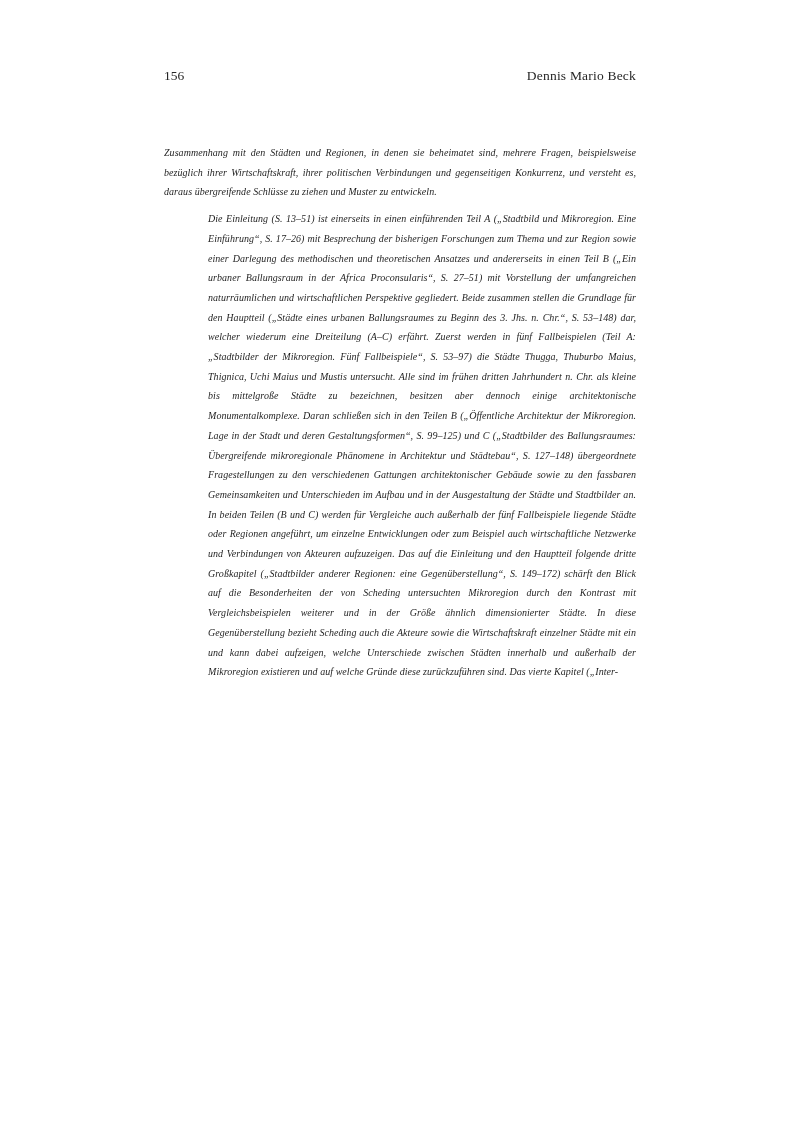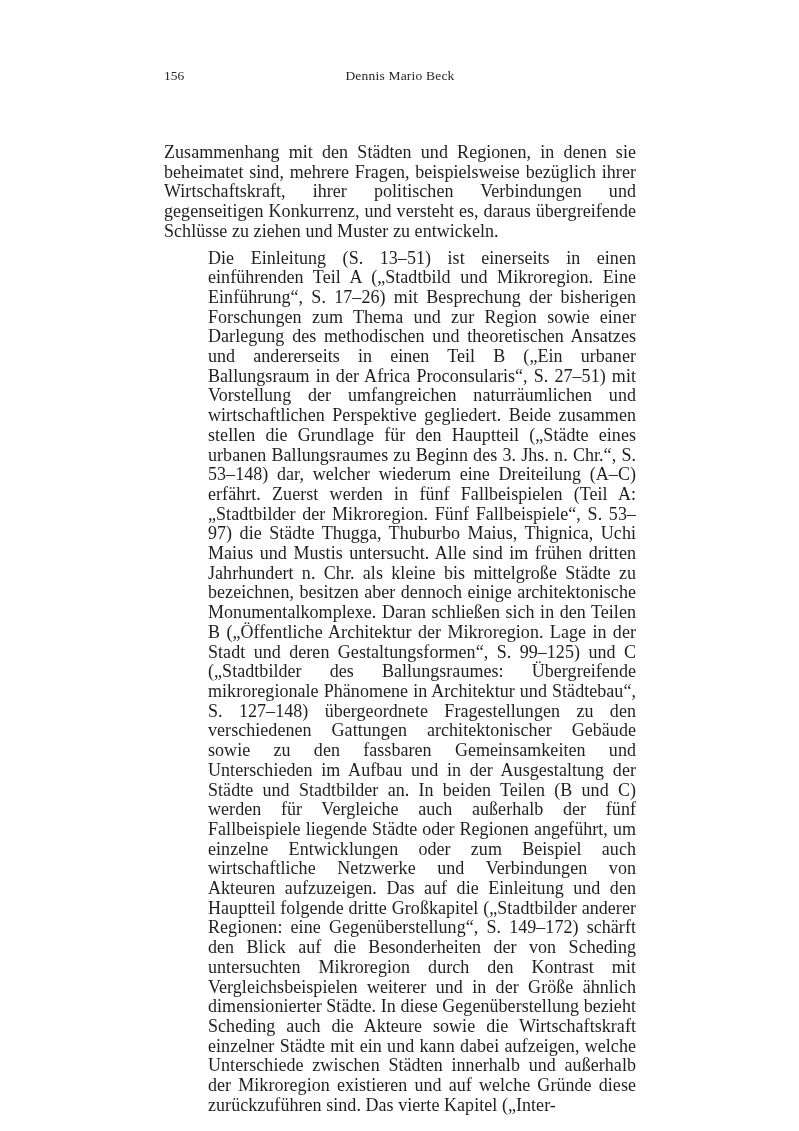"Dennis Mario Beck" .running-head { text-align: center -> right }
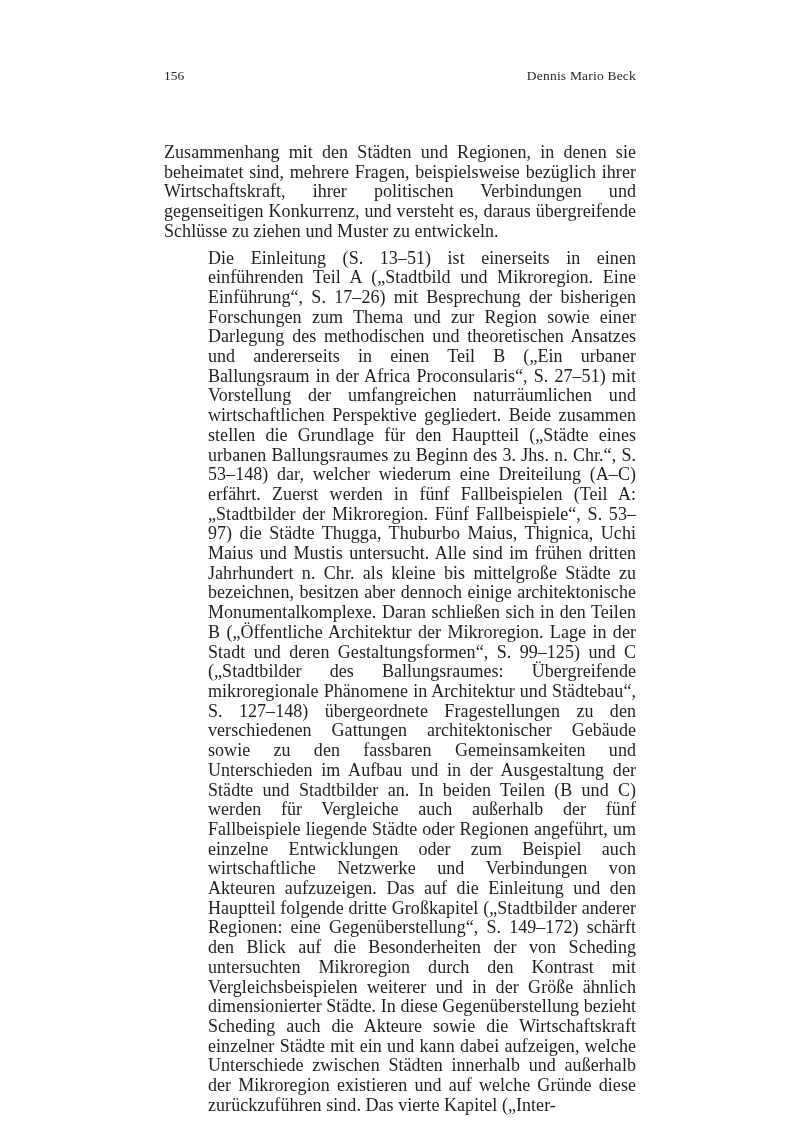"Zusammenhang mit den Städten und" .text-block { font-size: 18px -> 10px; font-style: none -> italic }
